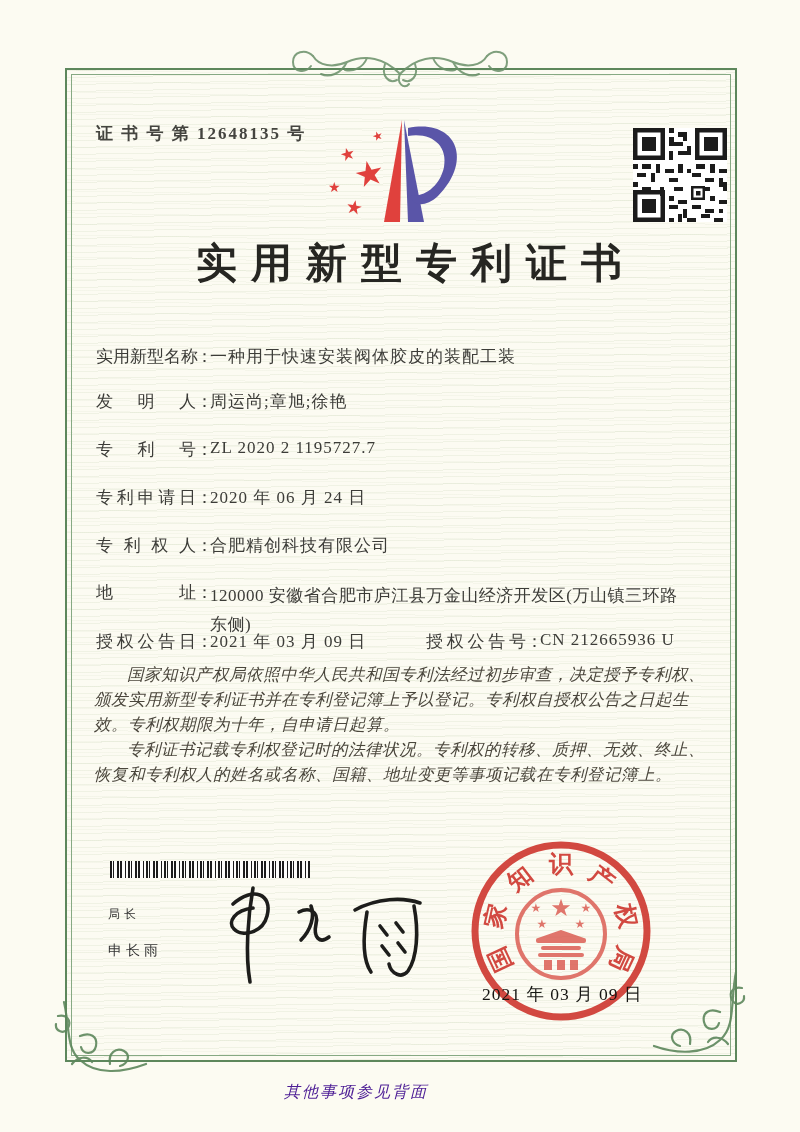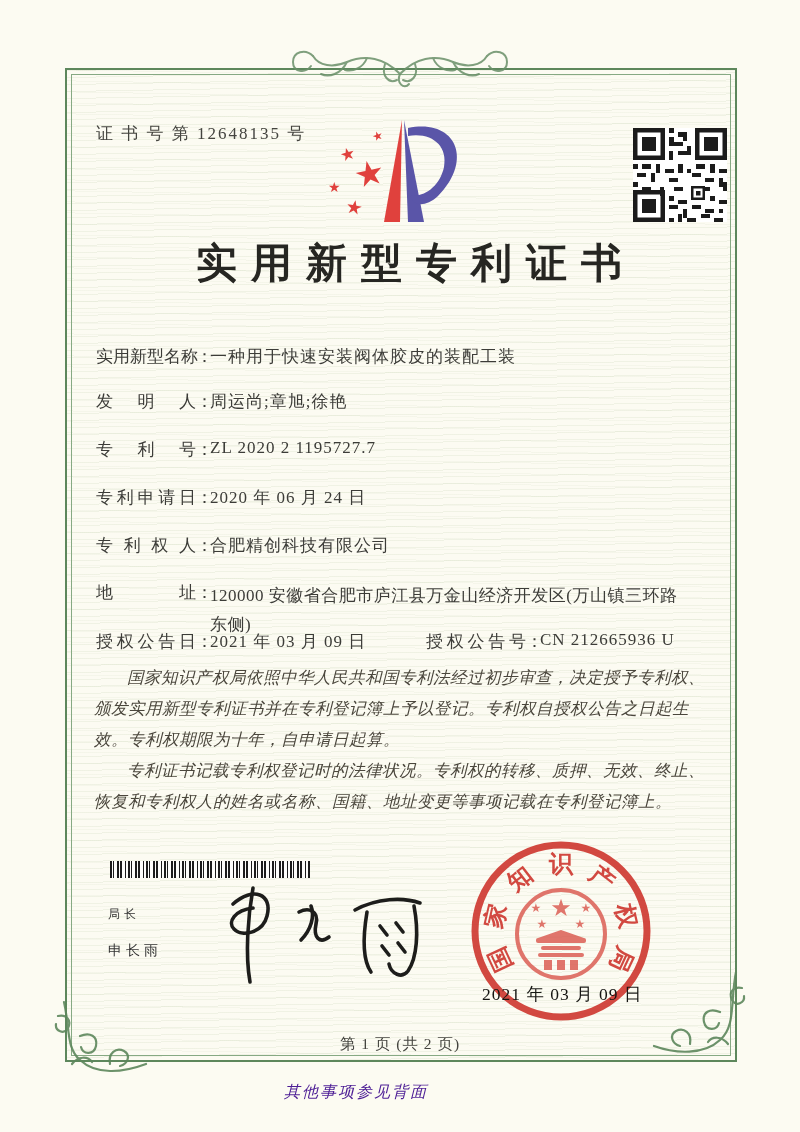"证 书 号 第 12648135" .cert-no { font-weight: none -> bold }
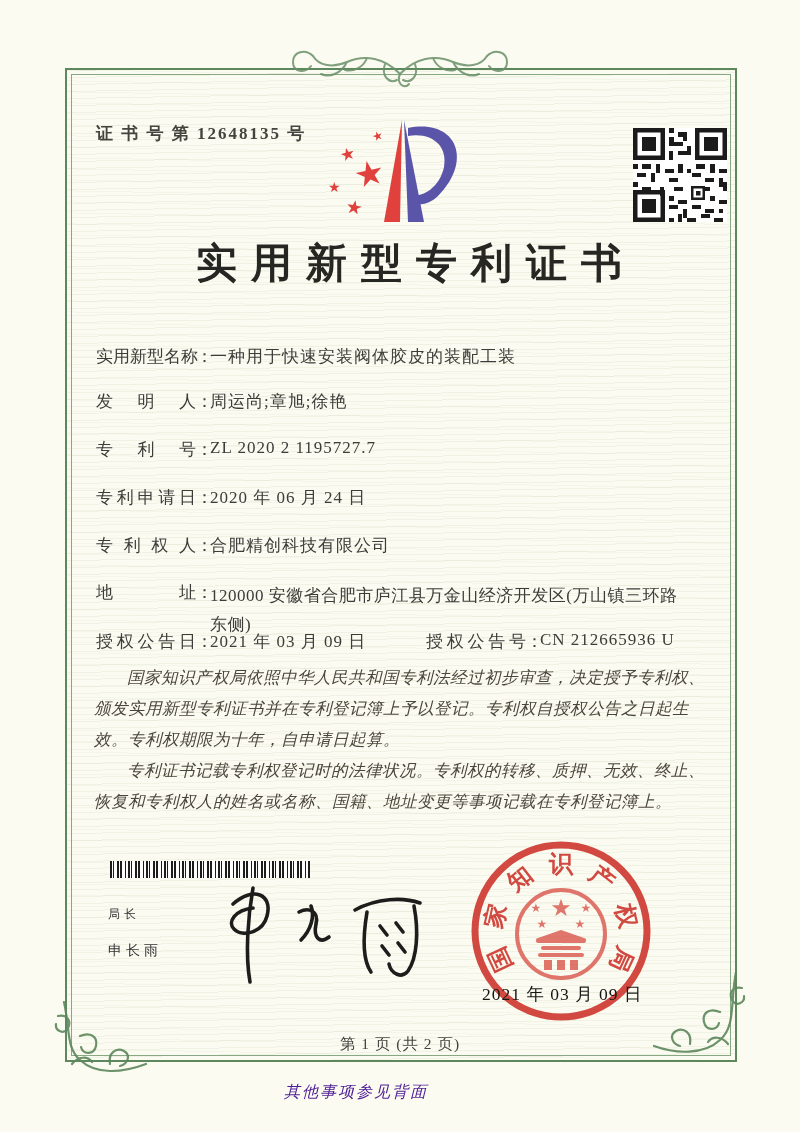"国家知识产权局依照中华人民共和国专利法经过初步审查，决定授予专利权、颁发实用新型" .paras { line-height: 31px -> 25px }
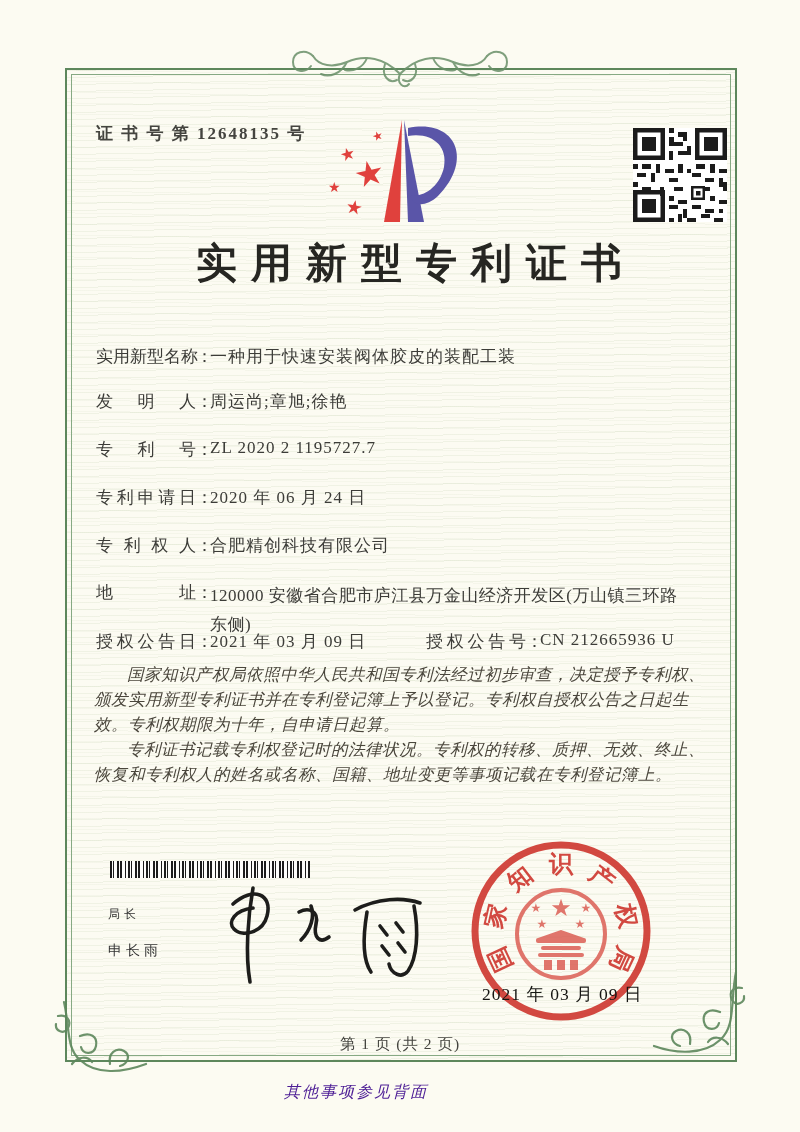"第 1 页 (共 2" div.footer-page { html: <div>第 1 页 (共 2 页)</div> -> none }
